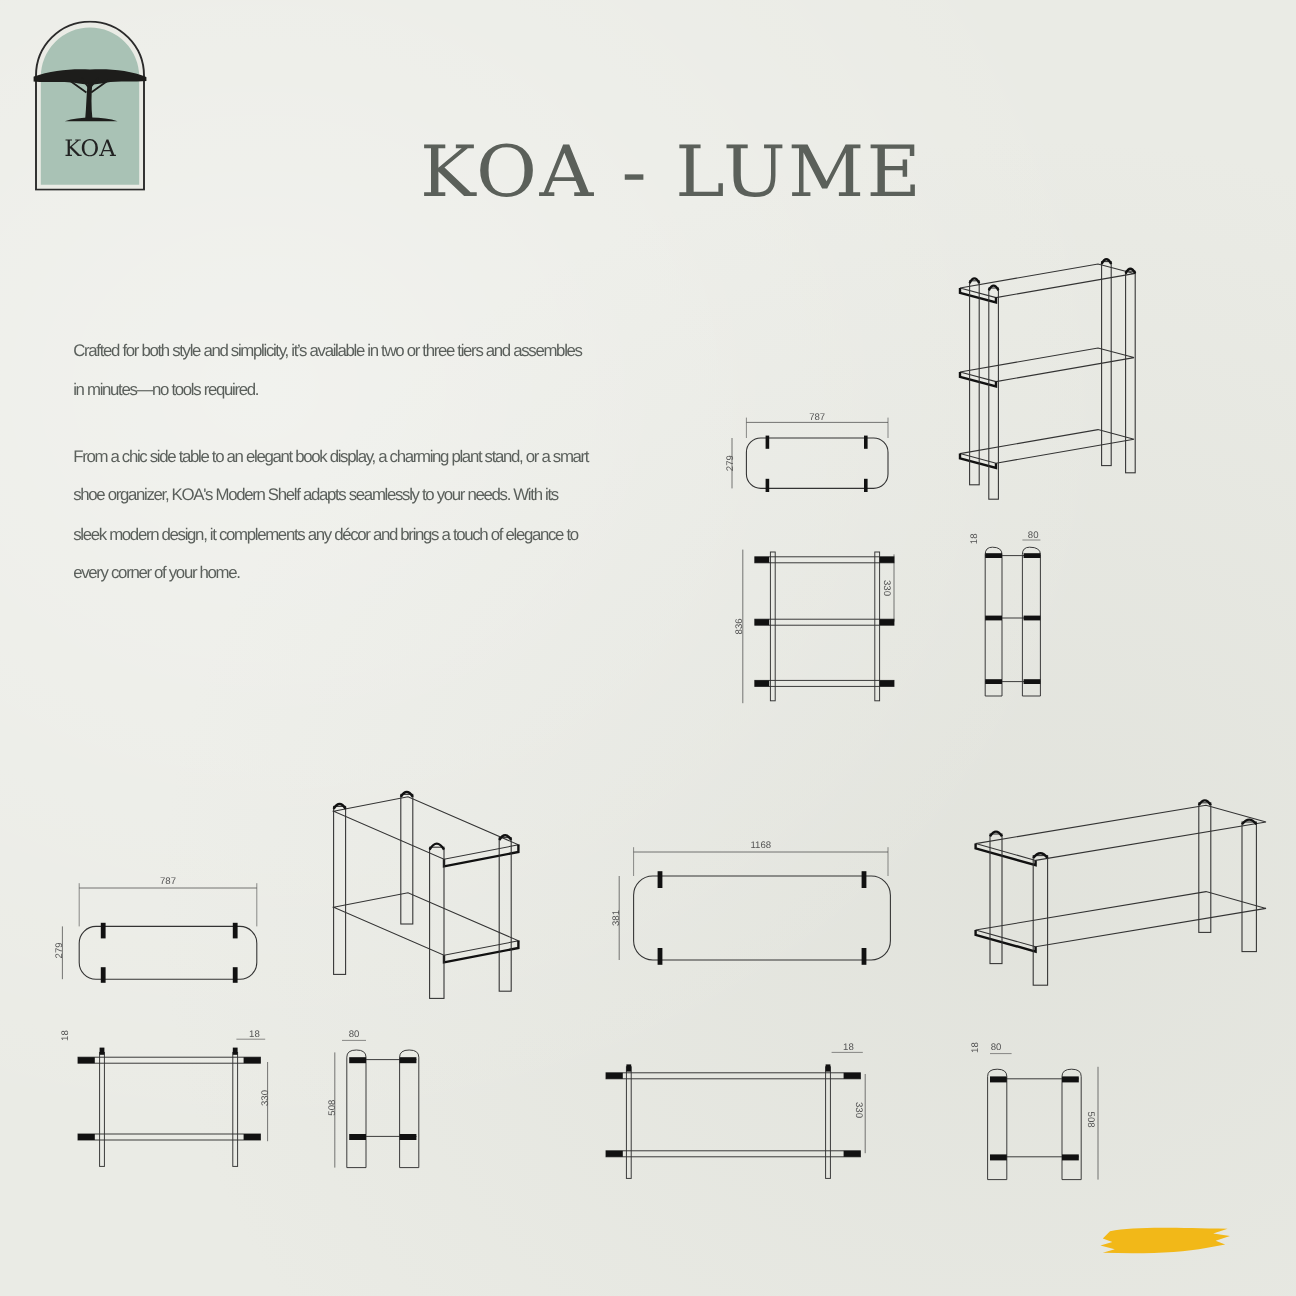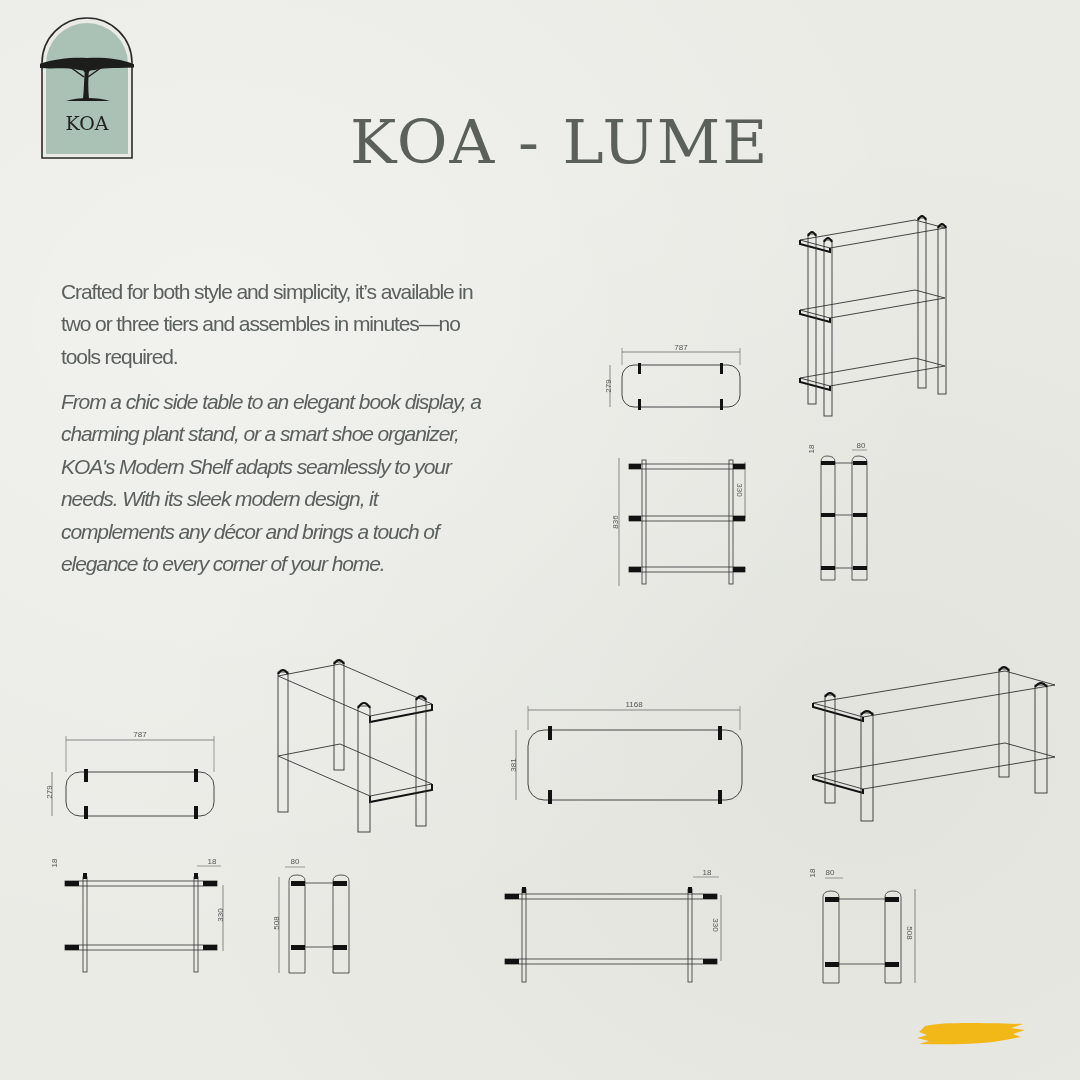"KOA" .logo { left: 40px -> 28px }
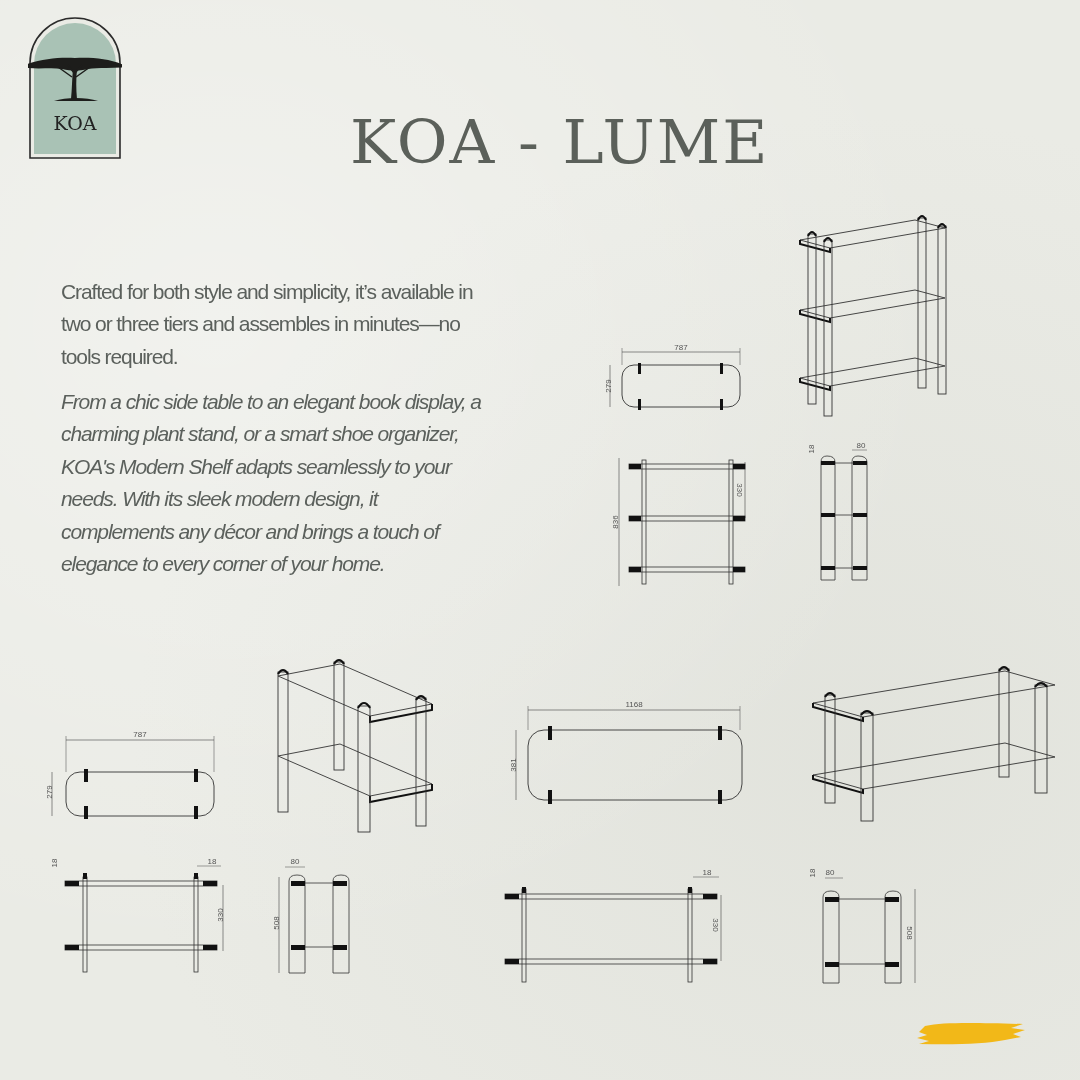"Crafted for both style and" .para { font-size: 21px -> 14px }
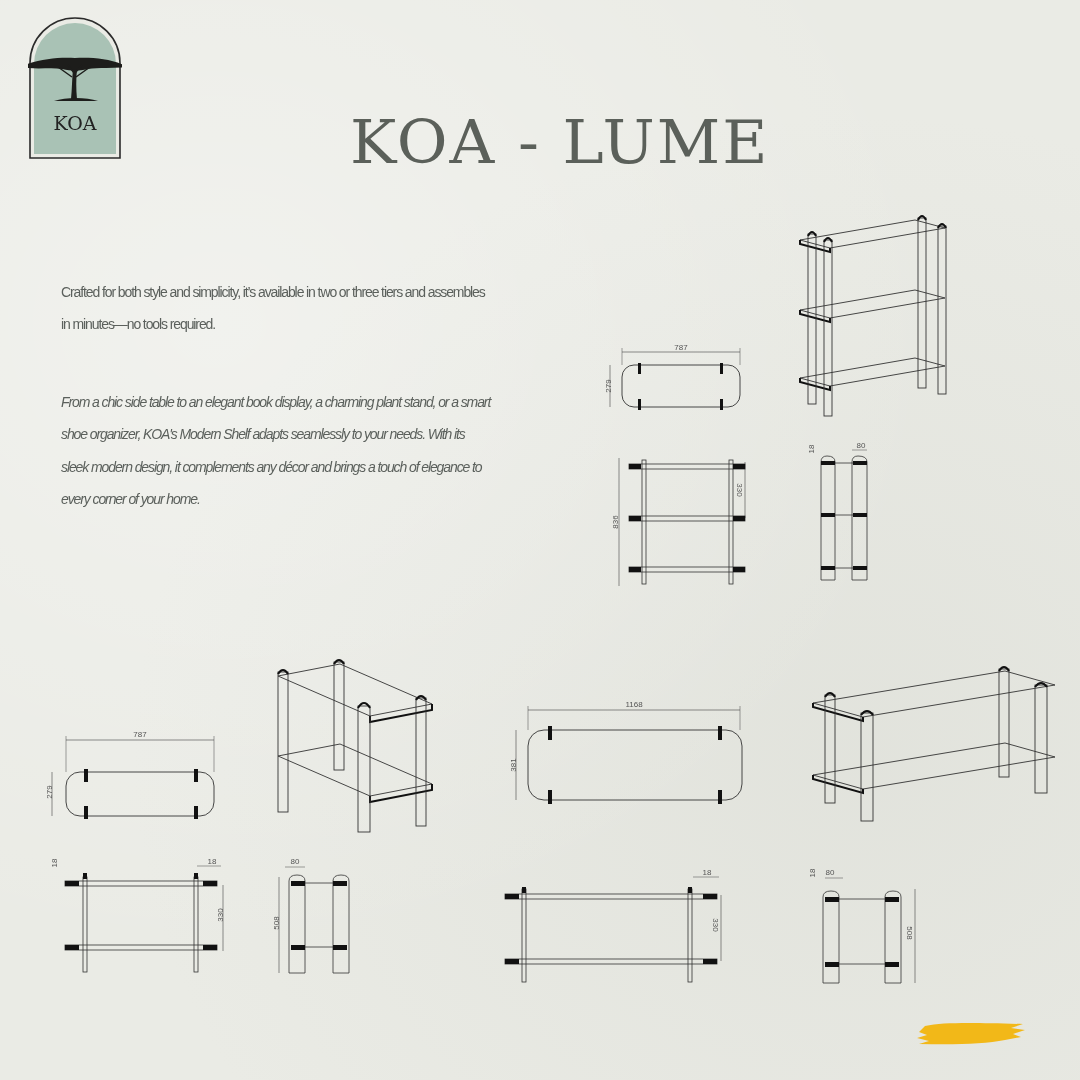"From a chic side table" .p2 { font-style: italic -> none; top: 386px -> 364px }
